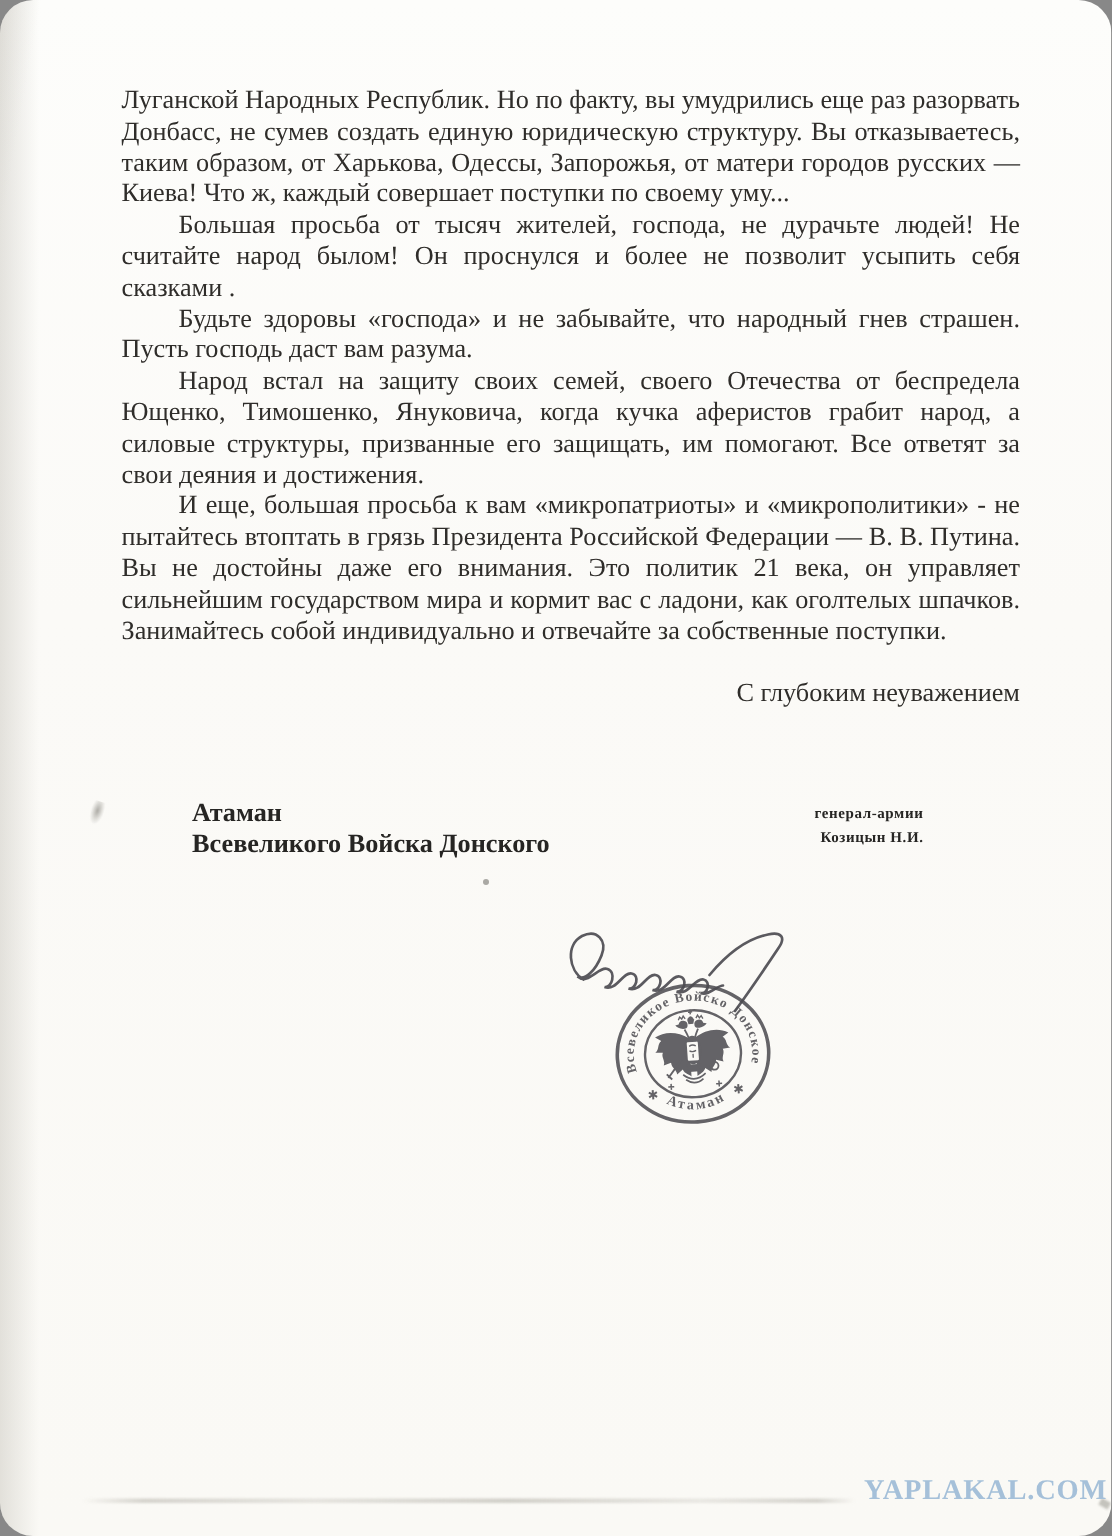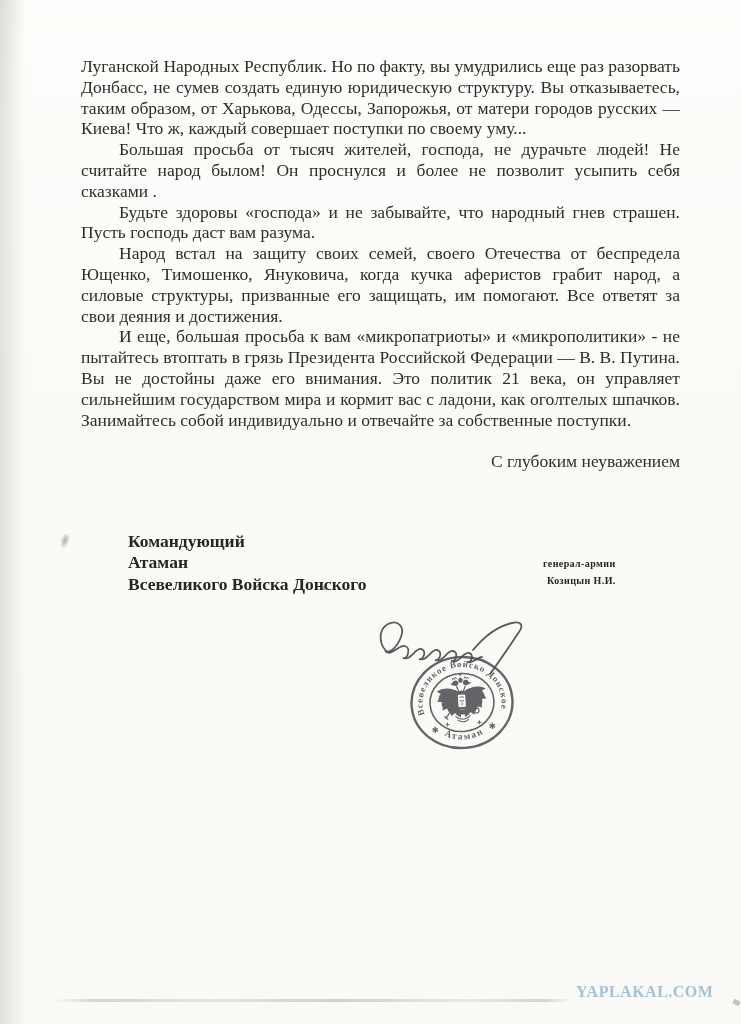"Луганской Народных Республик. Но по" .page { border-radius: none -> 22px }
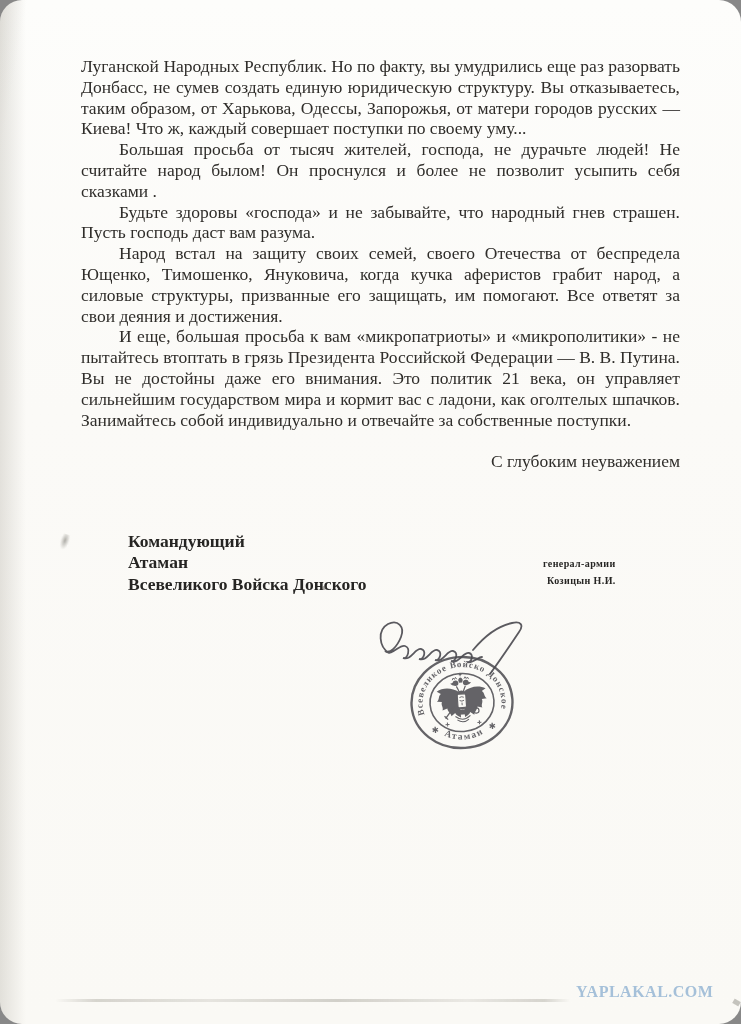"Командующий" div.sig-row { html: <div> <span>Командующий</span> </div> -> none }
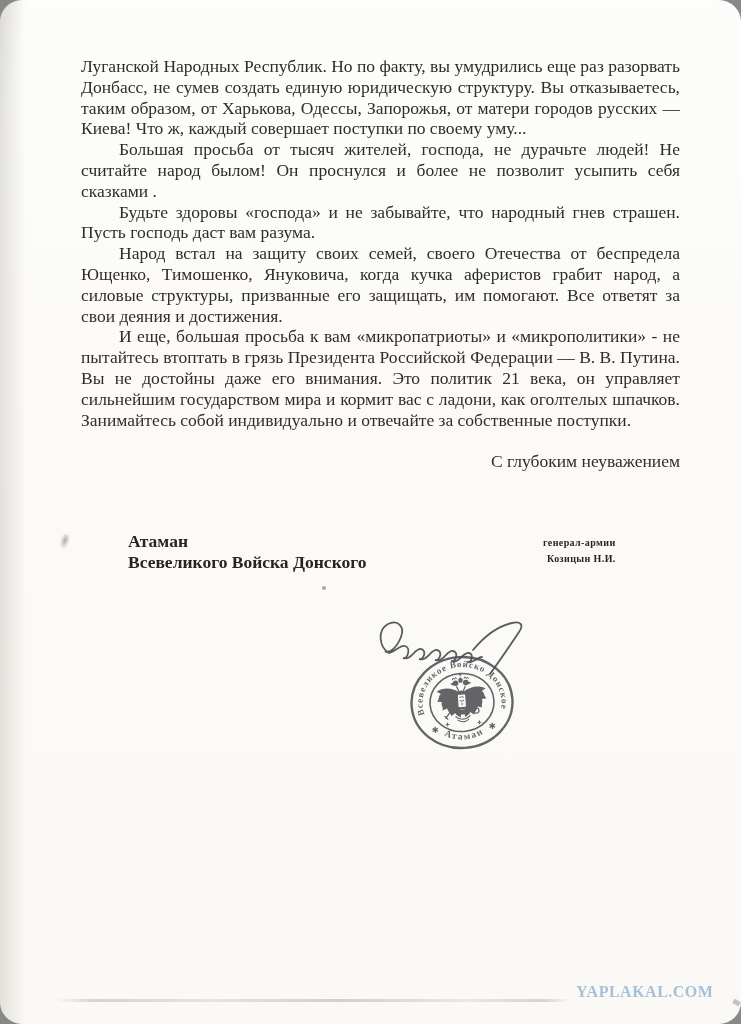"YAPLAKAL.COM" .watermark { font-size: 16px -> 19px }
